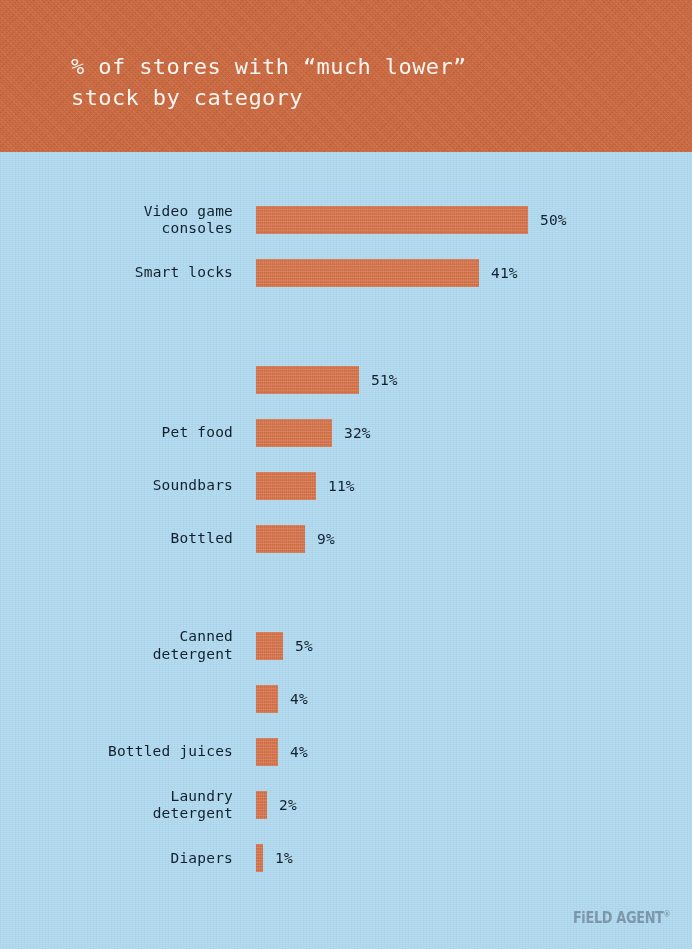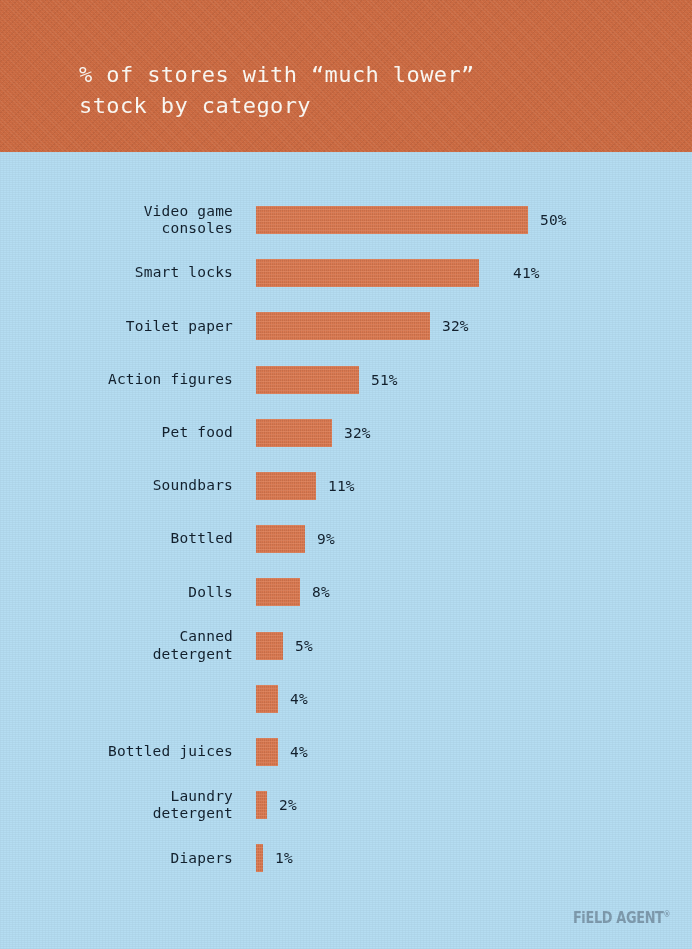"% of stores with “much" .header-title { margin: 12px -> 4px }
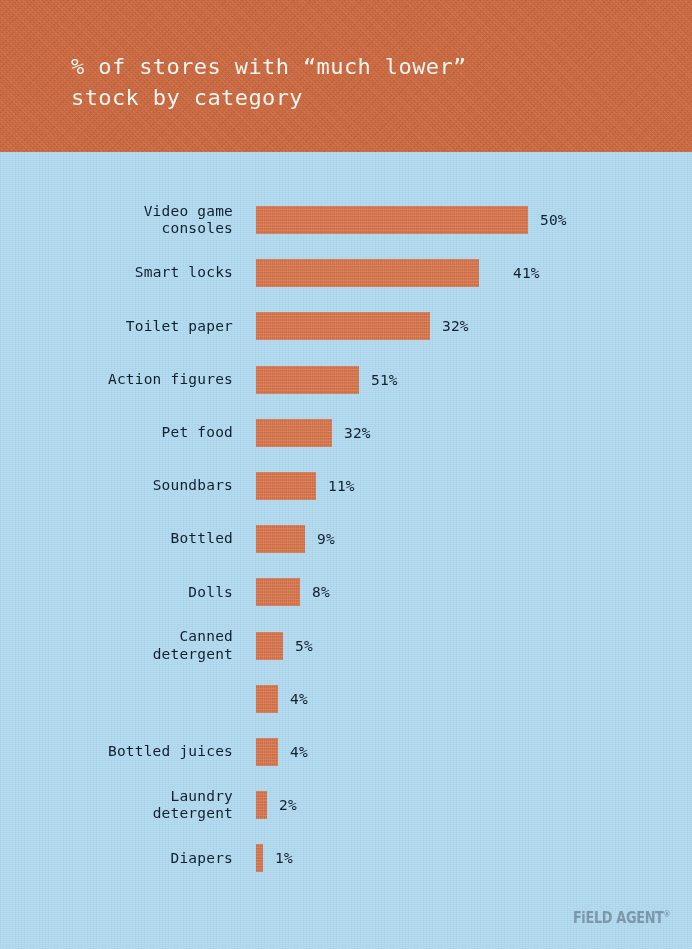"41%" div.bar-value { left: 513px -> 491px }
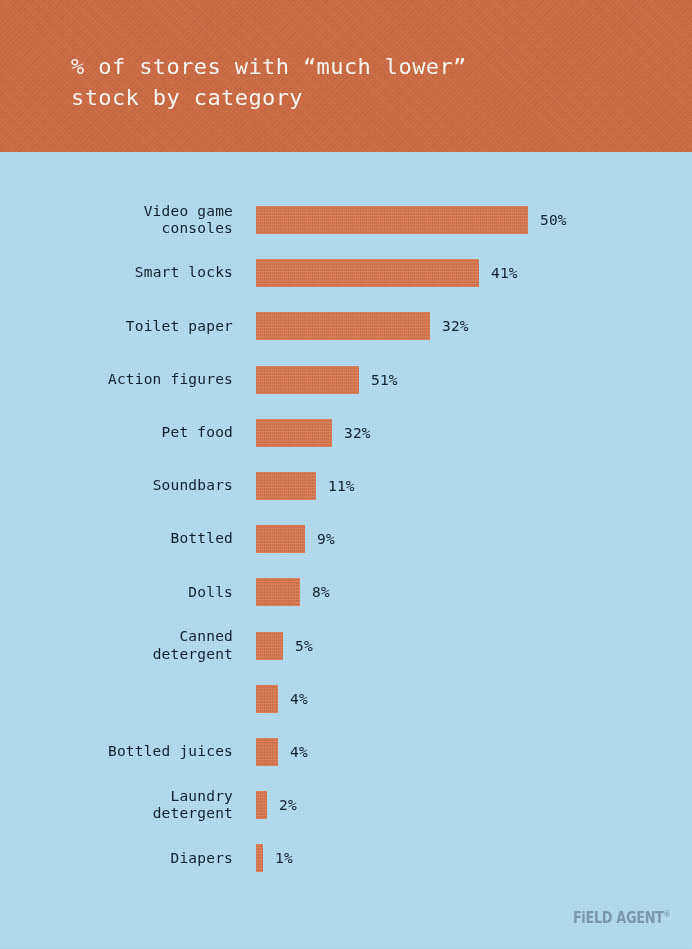"Toilet paper" div.row { html: <div> <div>Toilet paper</div> <div> <div></div> </div> <div>32%</div> </div> -> none }
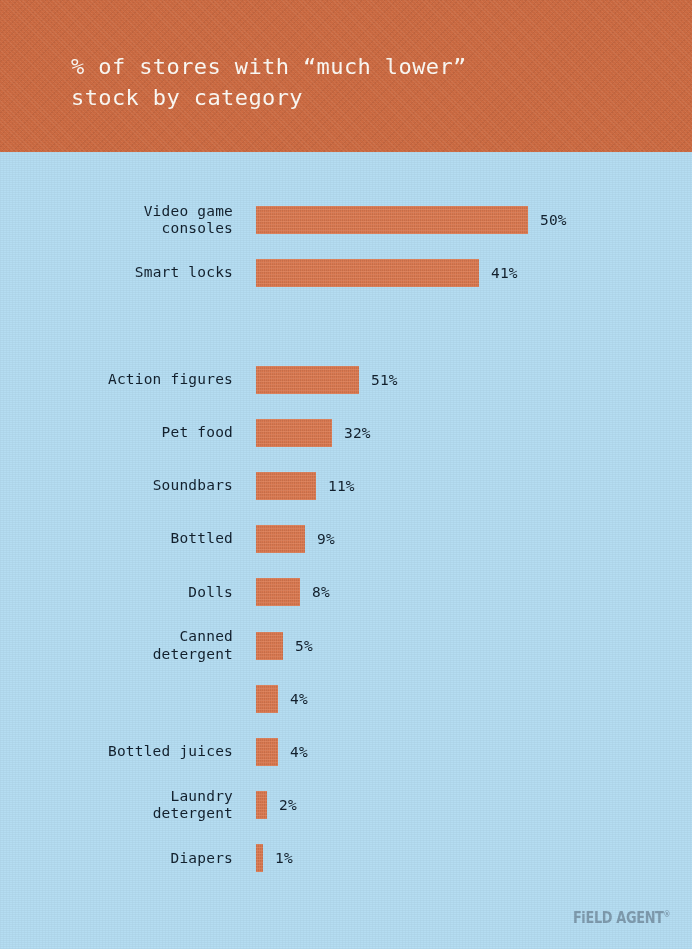"Action figures" div.row-label { html: <div>Action figures</div> -> none }
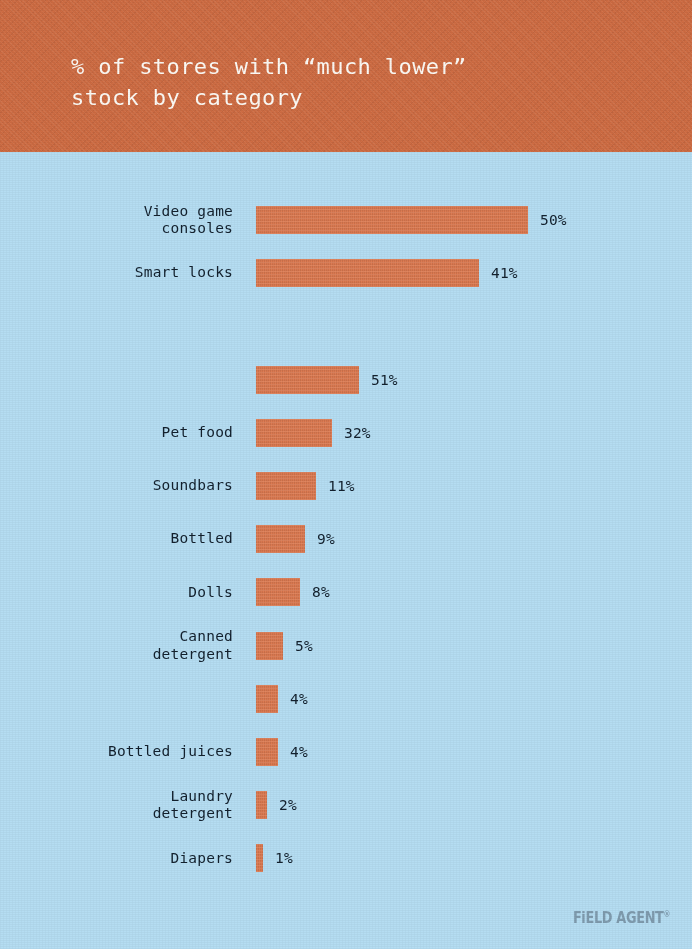"Dolls" div.row { html: <div> <div>Dolls</div> <div> <div></div> </div> <div>8%</div> </div> -> none }
